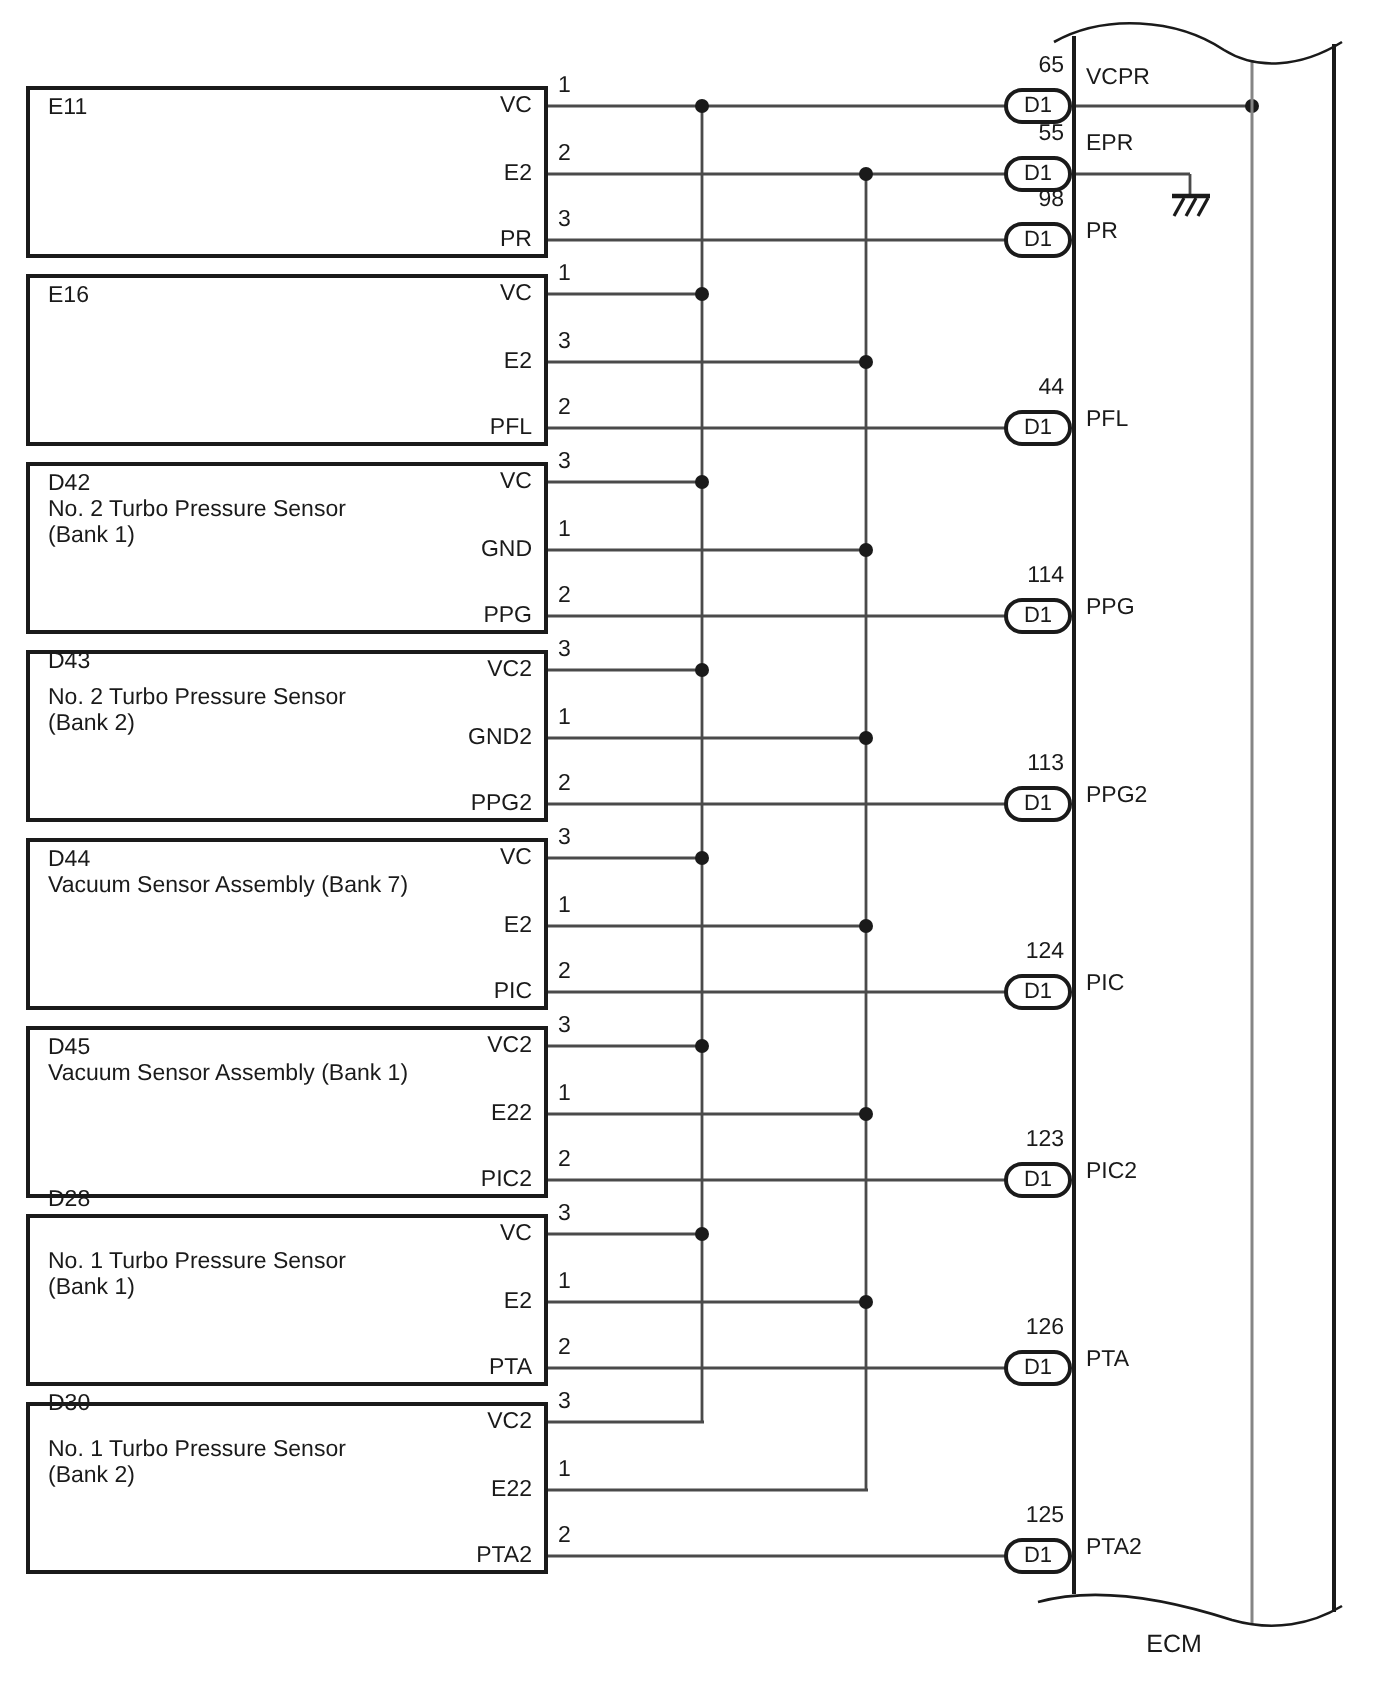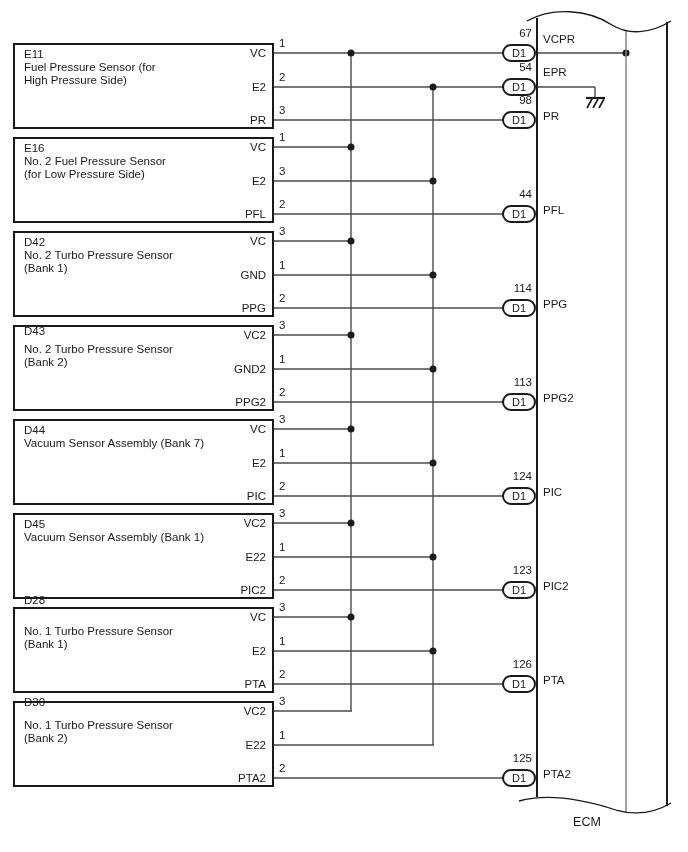"67" div.num { text: 67 -> 65 }
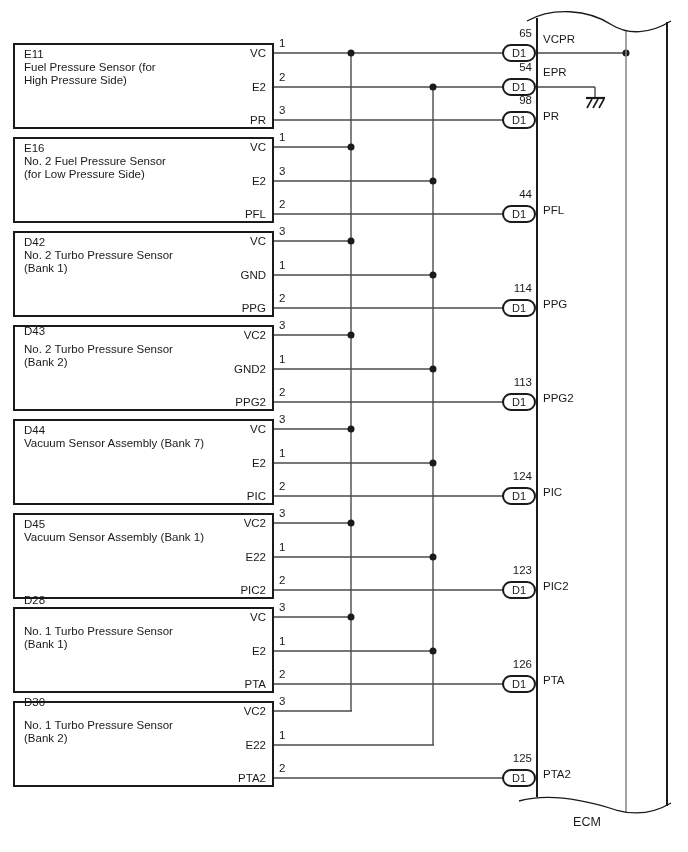"Fuel Pressure Sensor (for" div.bname { html: <div>Fuel Pressure Sensor (for High Pressure Side)</div> -> none }
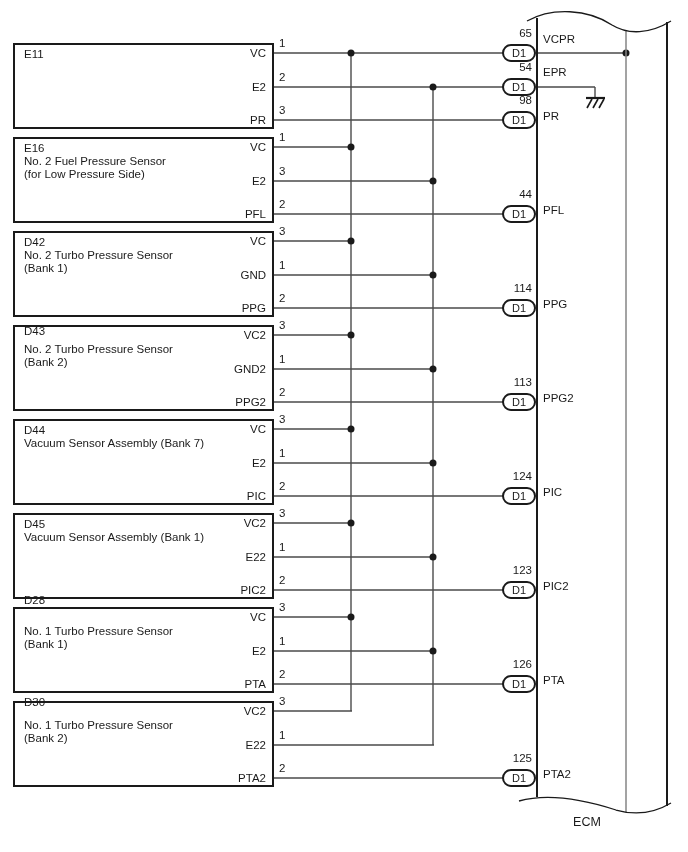"54" div.num { text: 54 -> 55 }
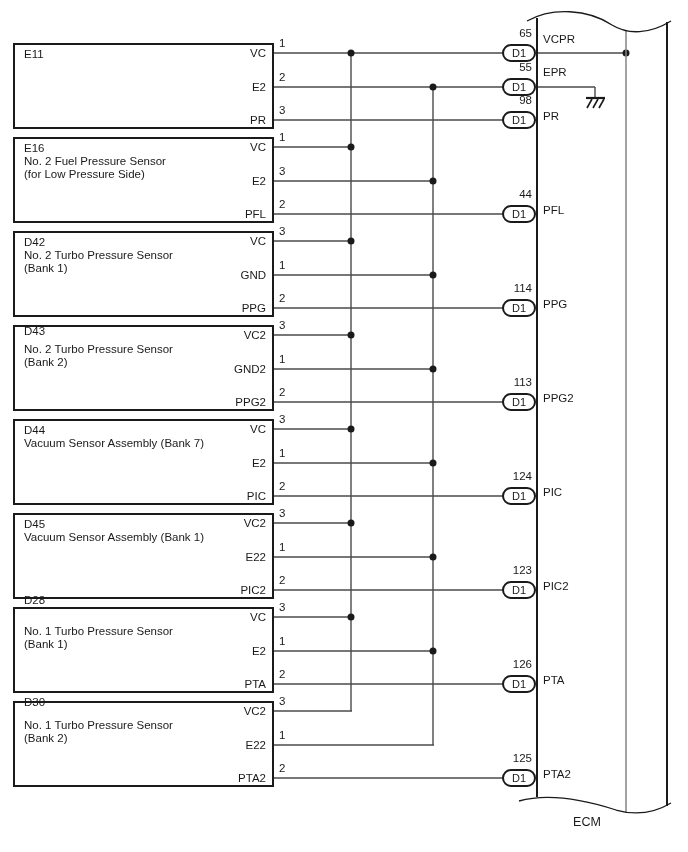"No. 2 Fuel Pressure Sensor" div.bname { html: <div>No. 2 Fuel Pressure Sensor (for Low Pressure Side)</div> -> none }
